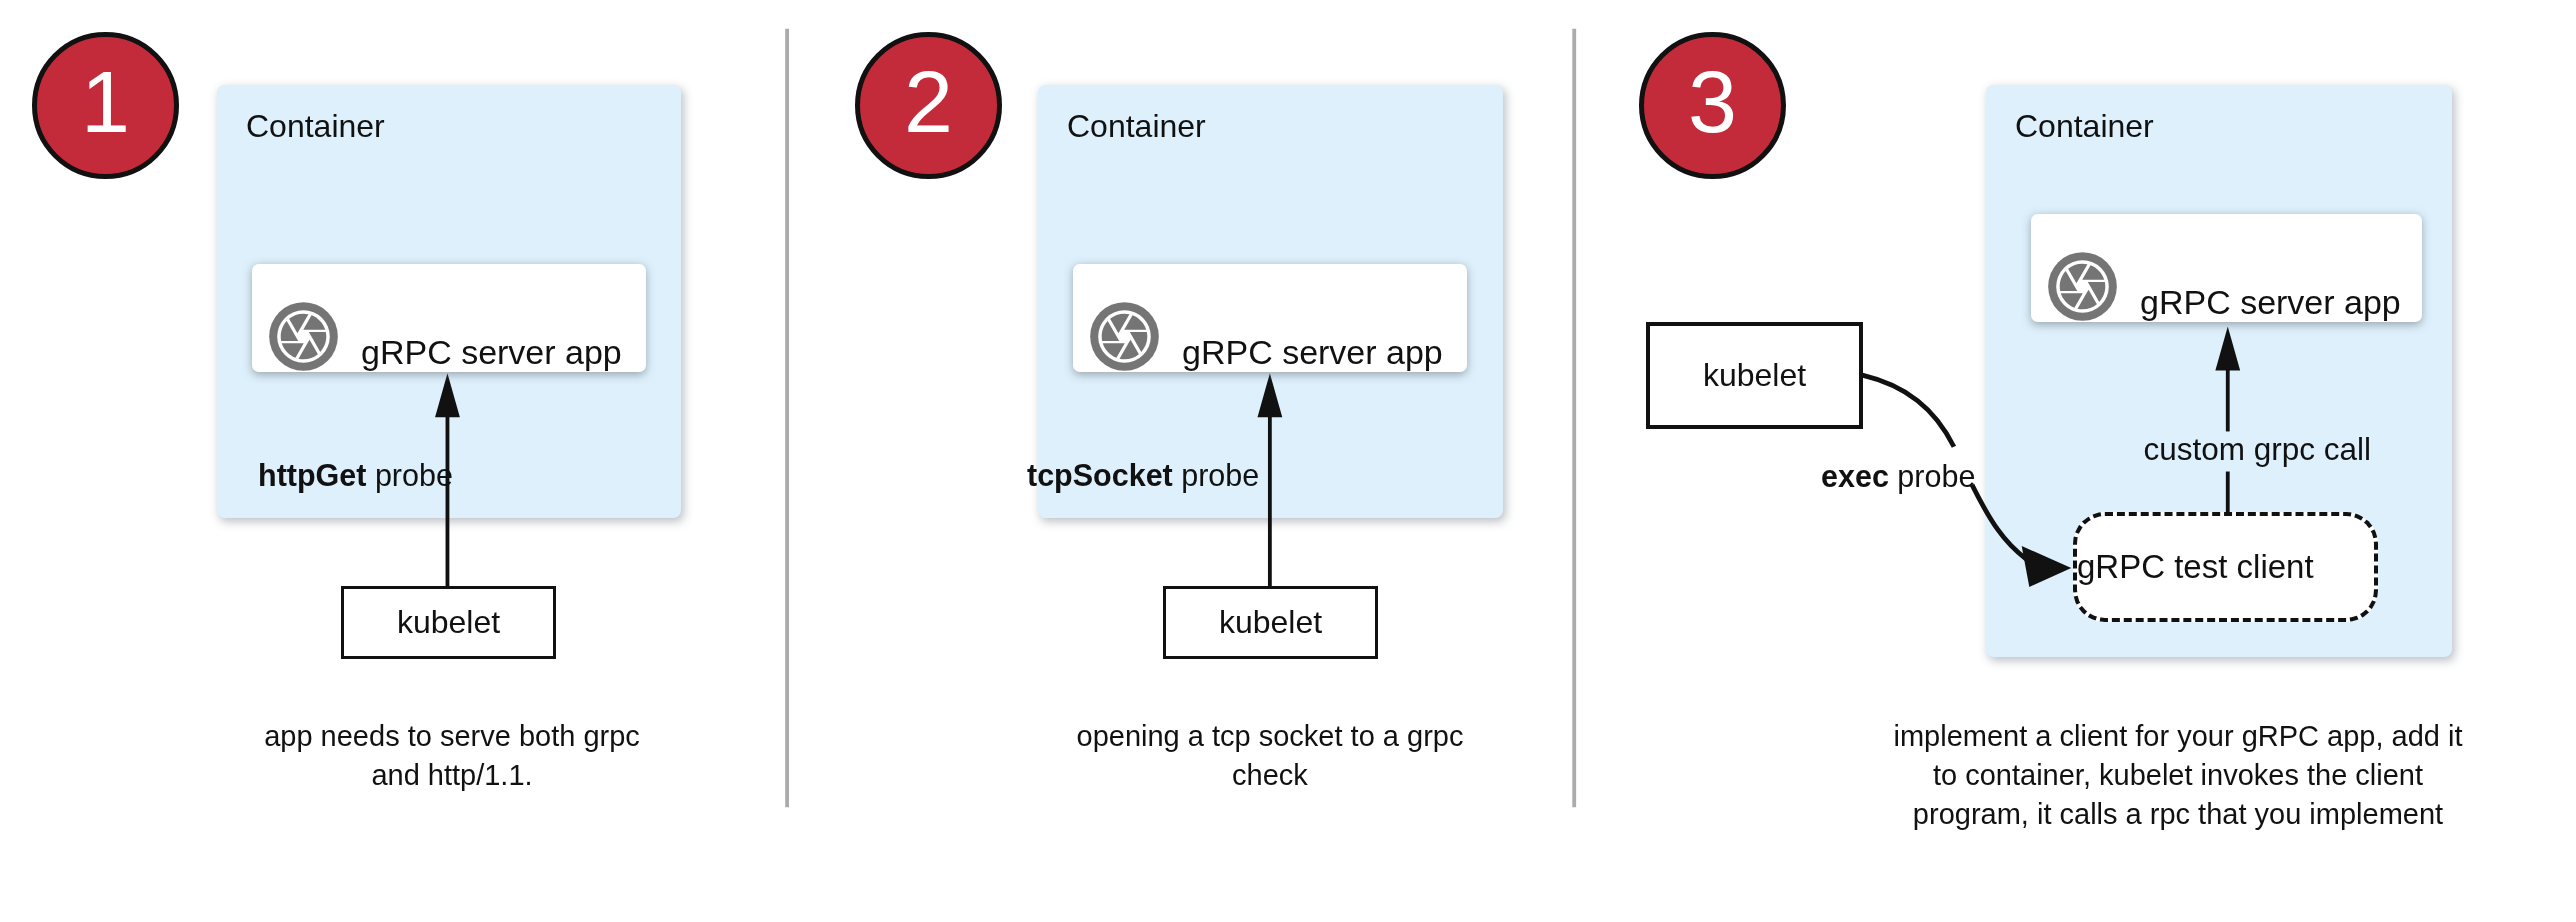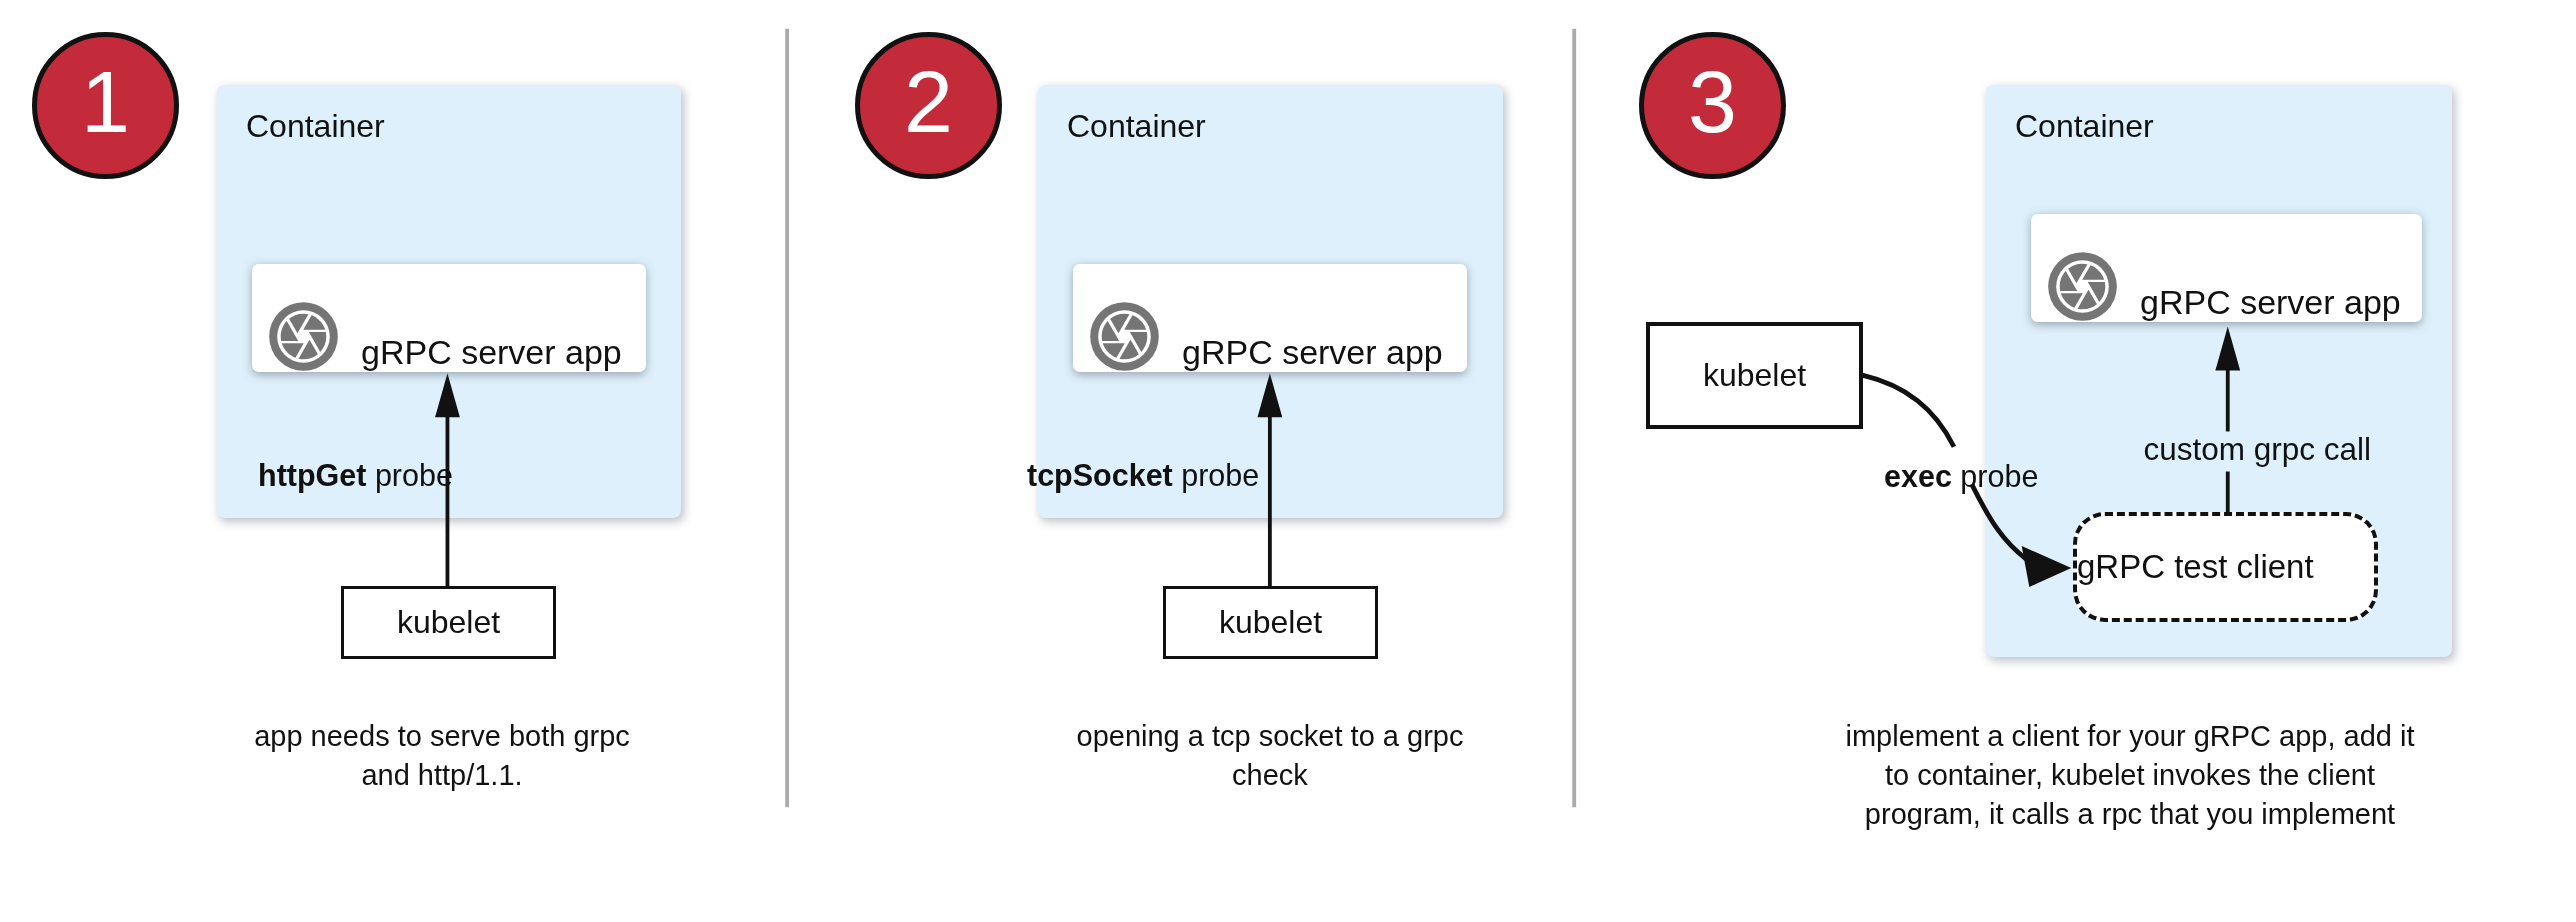"exec probe" div.probe-label { left: 1884px -> 1821px }
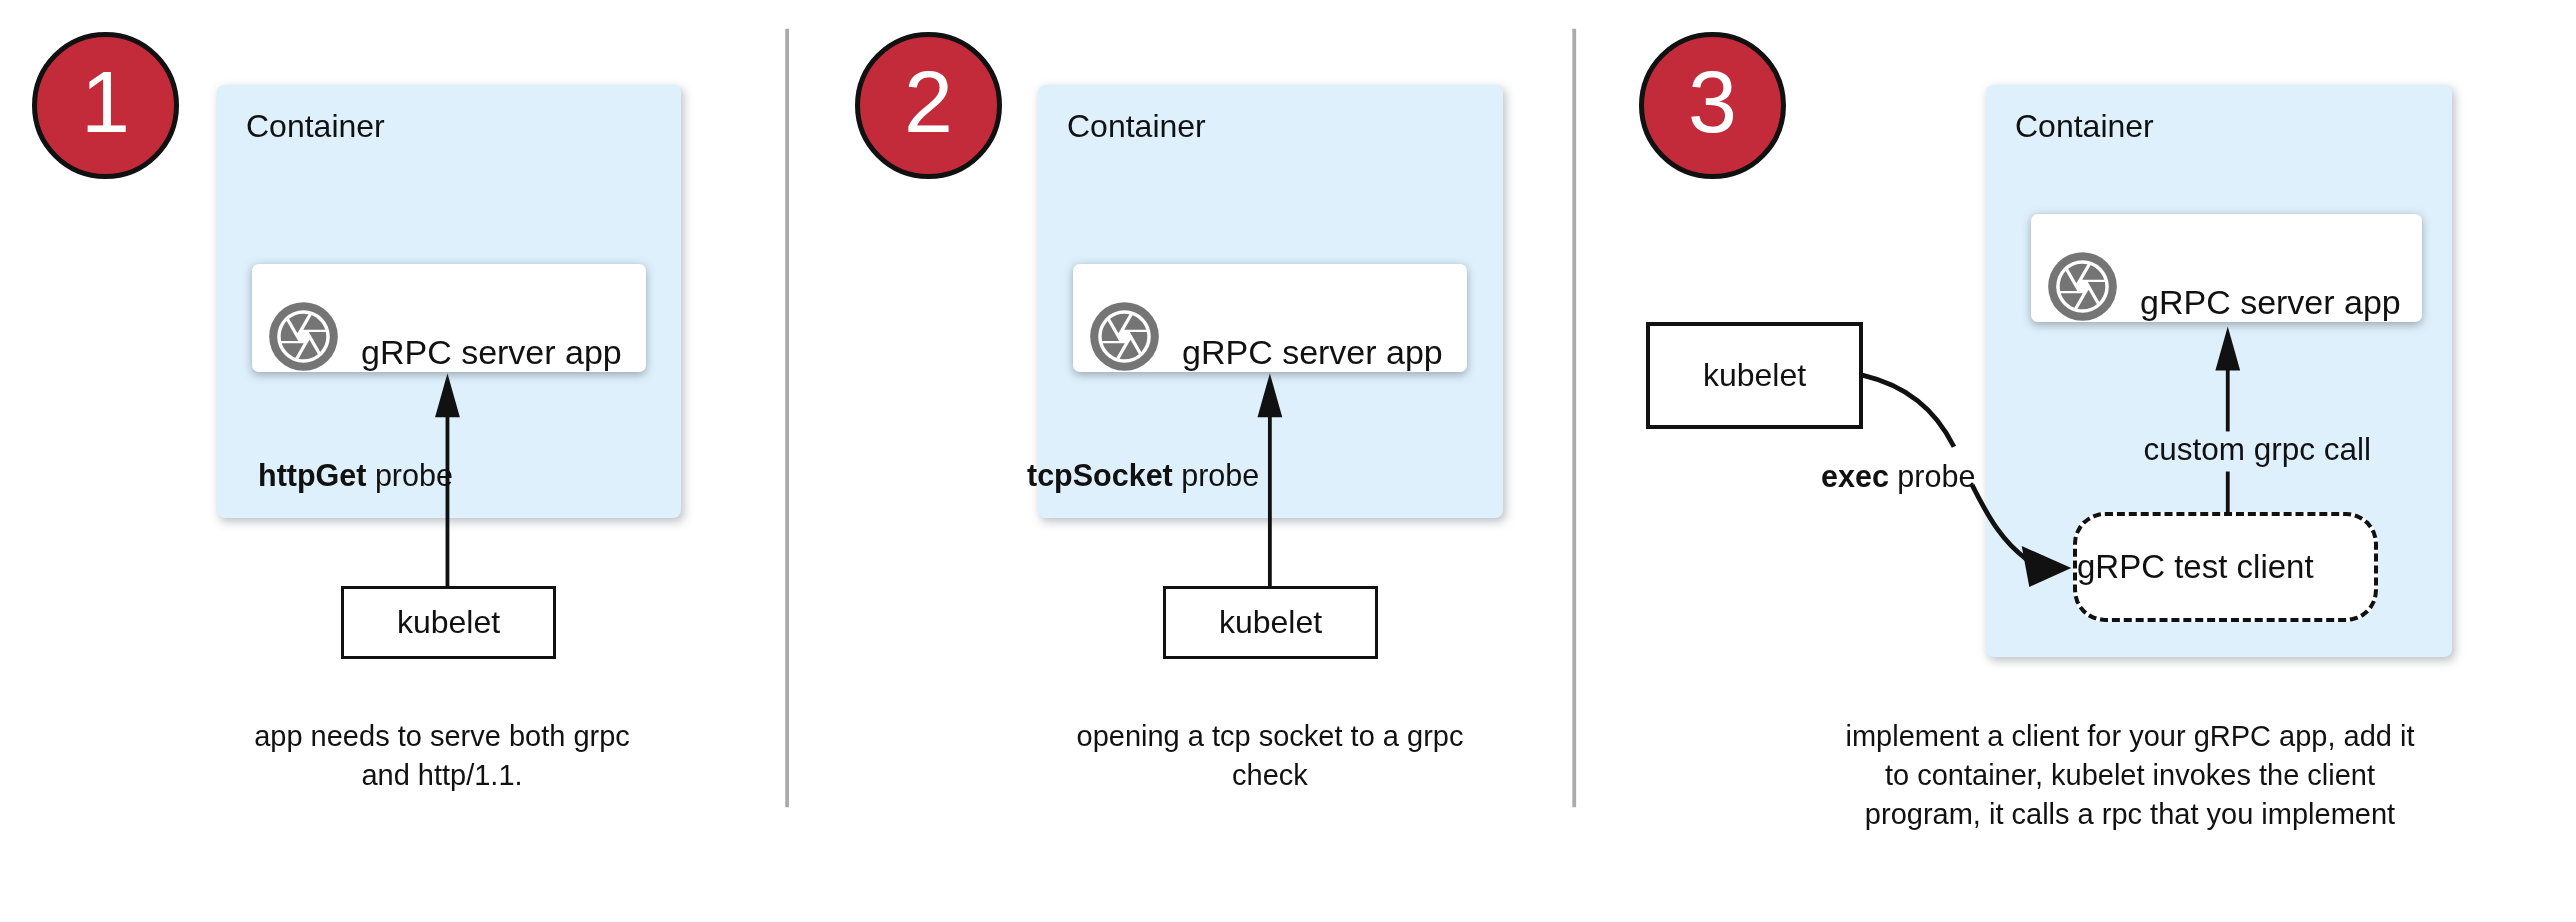"app needs to serve both" div.caption { left: 156px -> 166px }
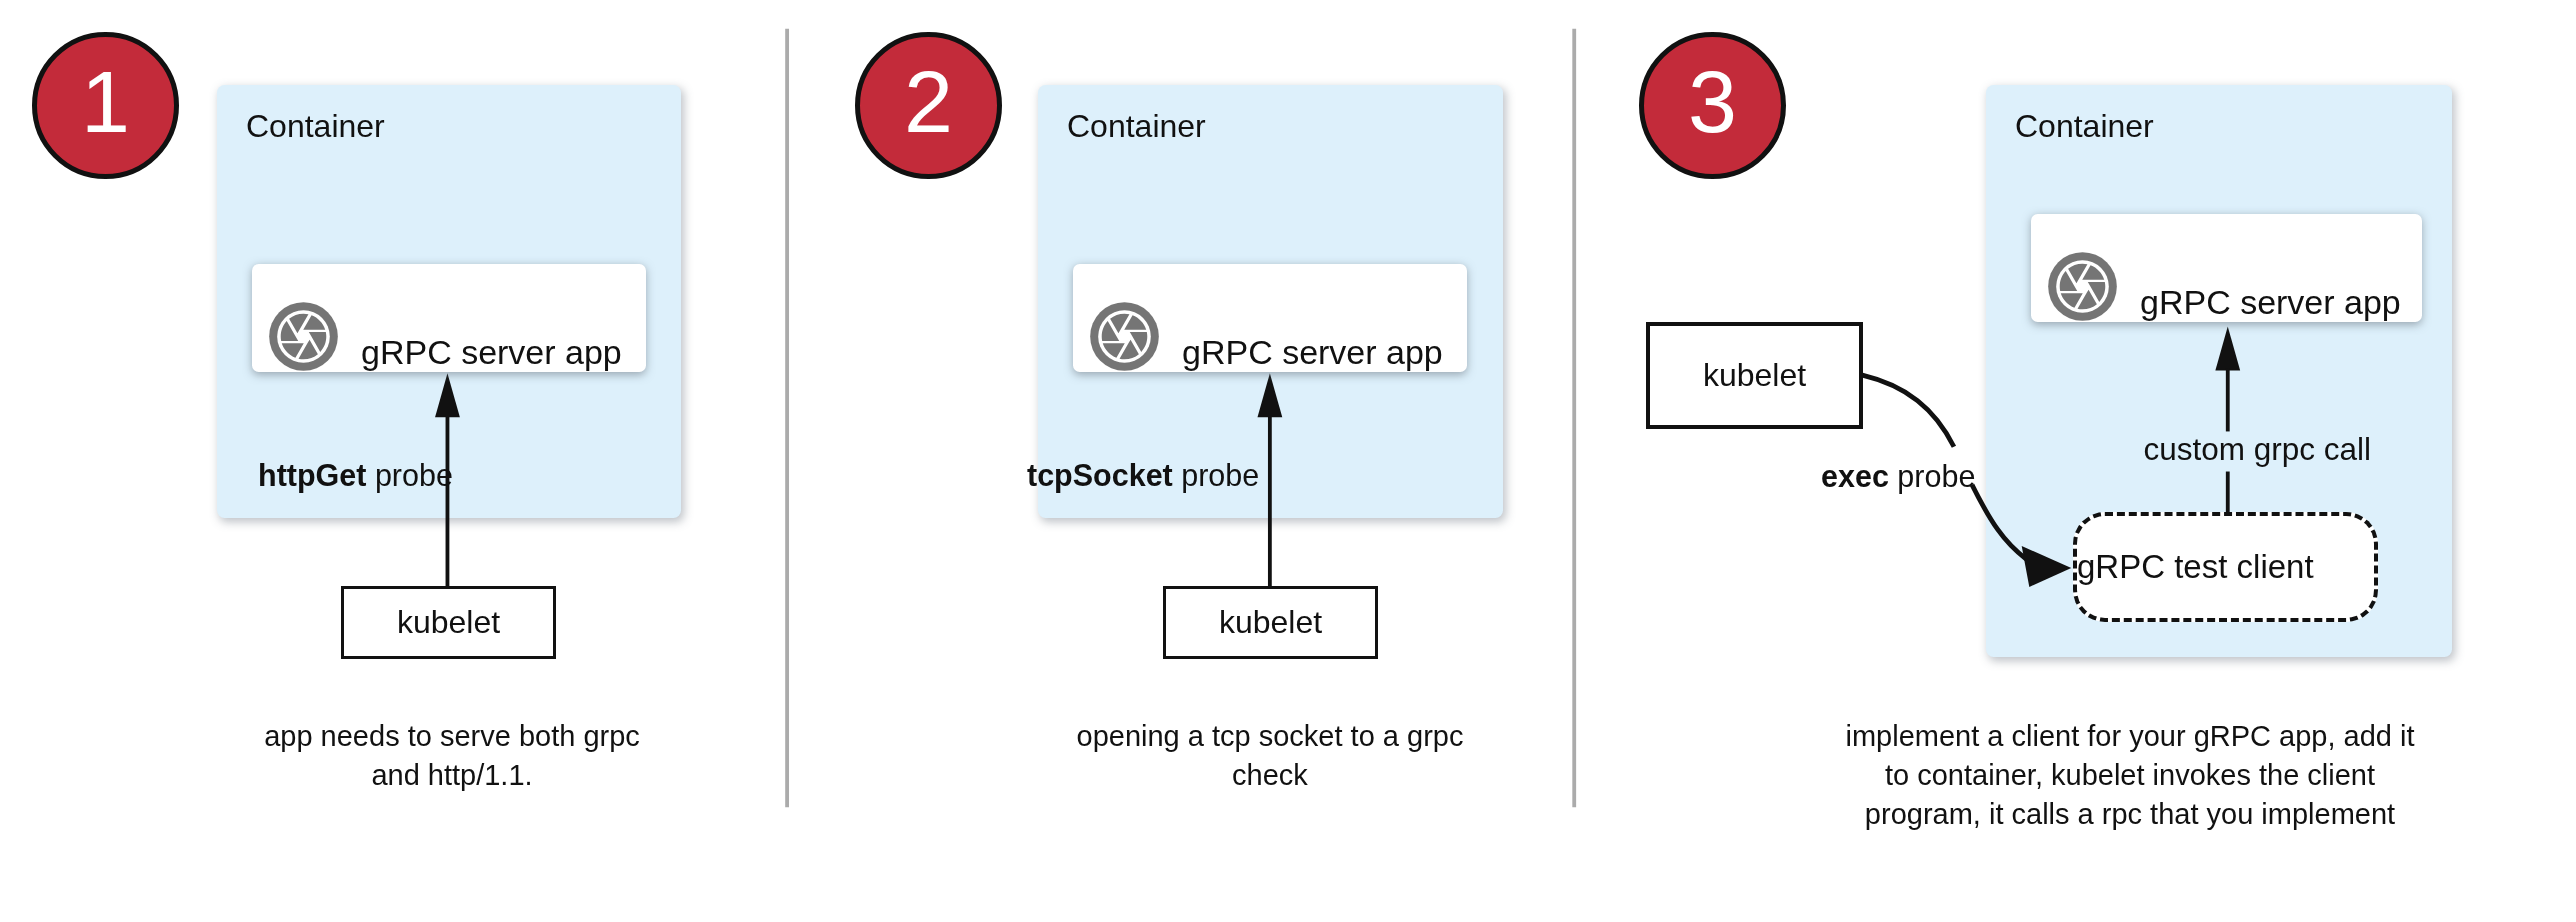"implement a client for your" div.caption { left: 1844px -> 1892px }
